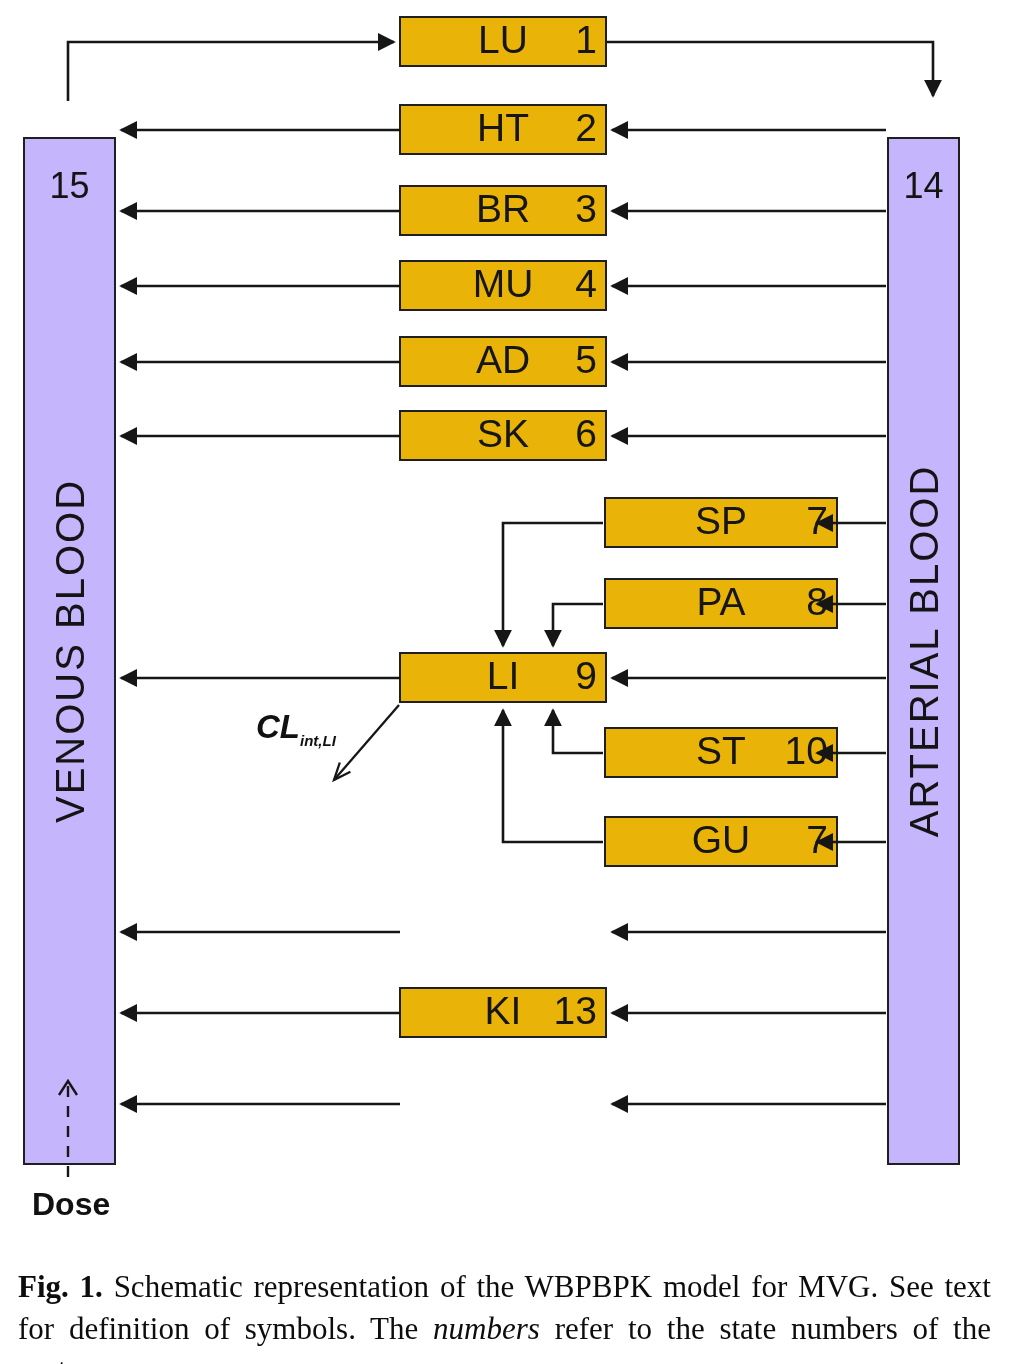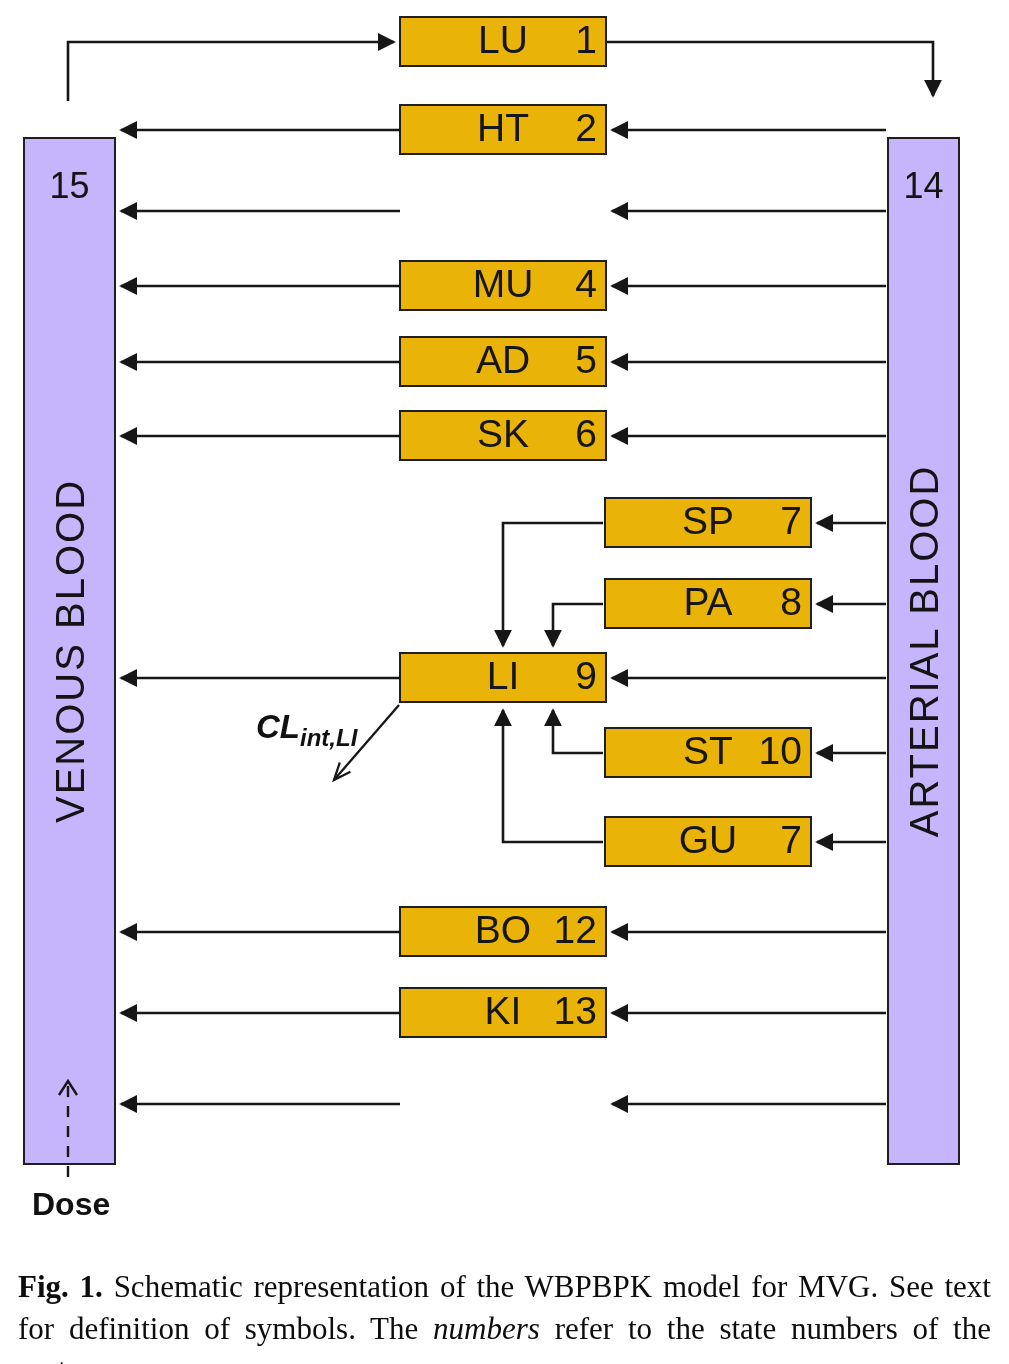"BR" div.organ { html: none -> <div> <span>BR</span> <span>3</span> </div> }
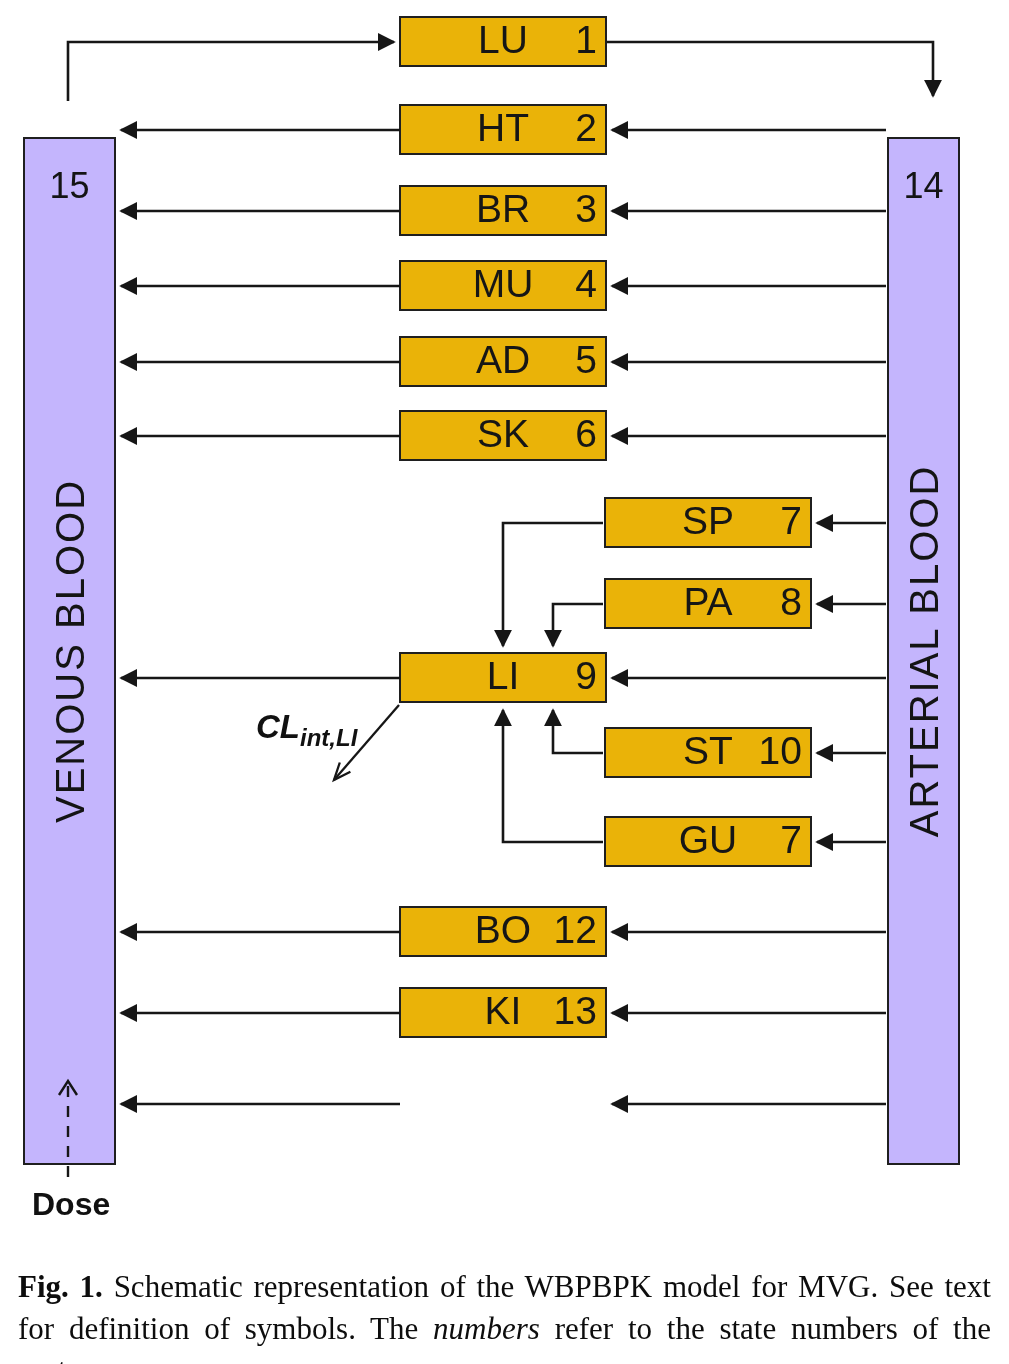"SP" .col-b { width: 208px -> 234px }
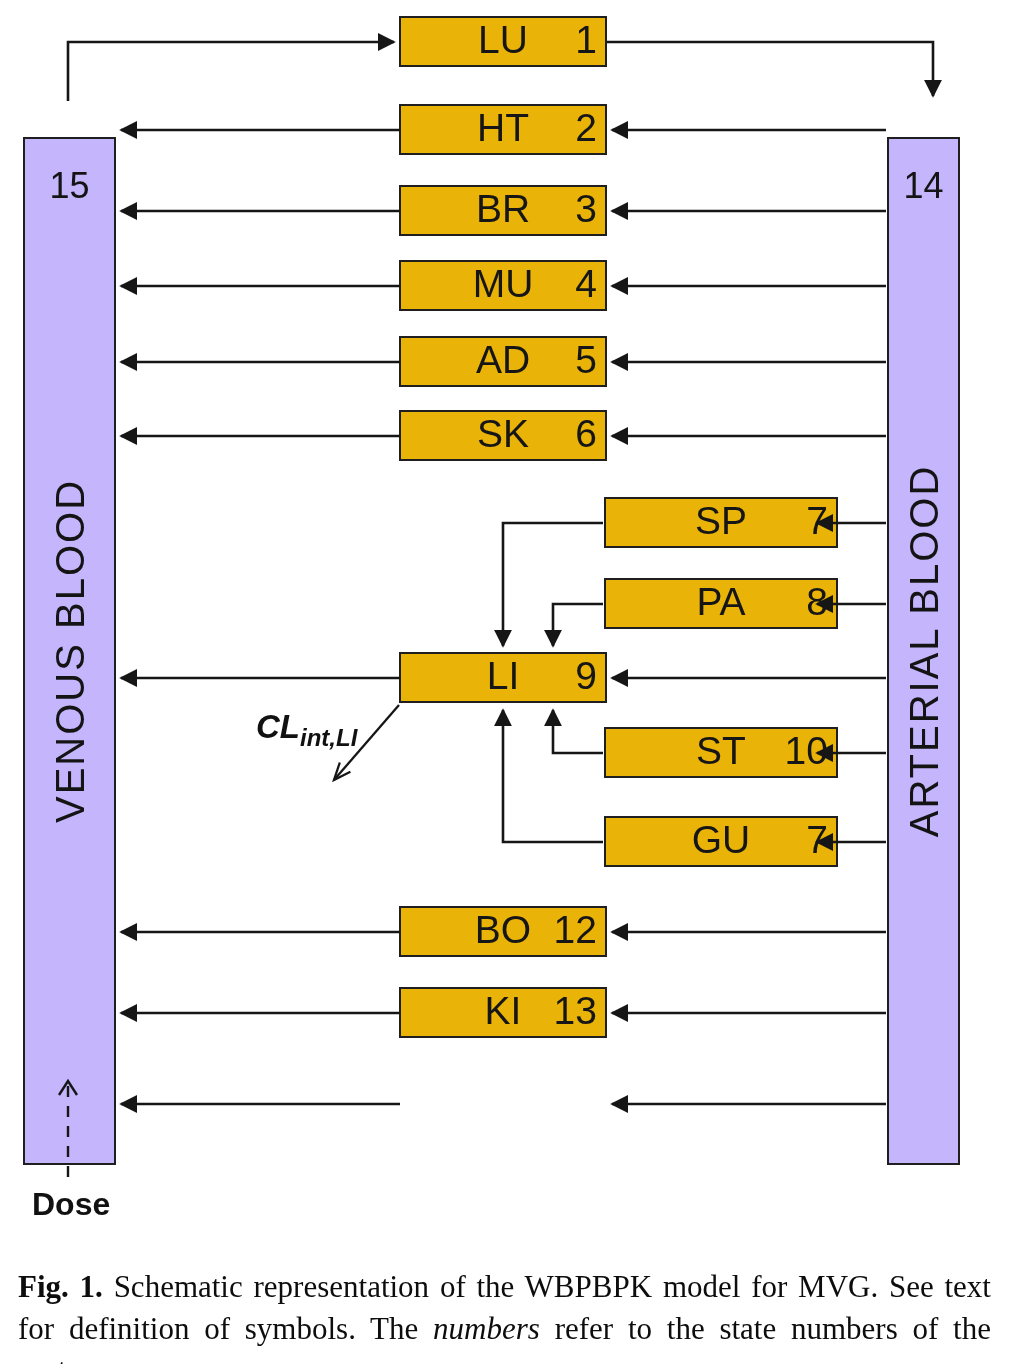"int,LI" .cl-label .sub { font-size: 24px -> 15px }
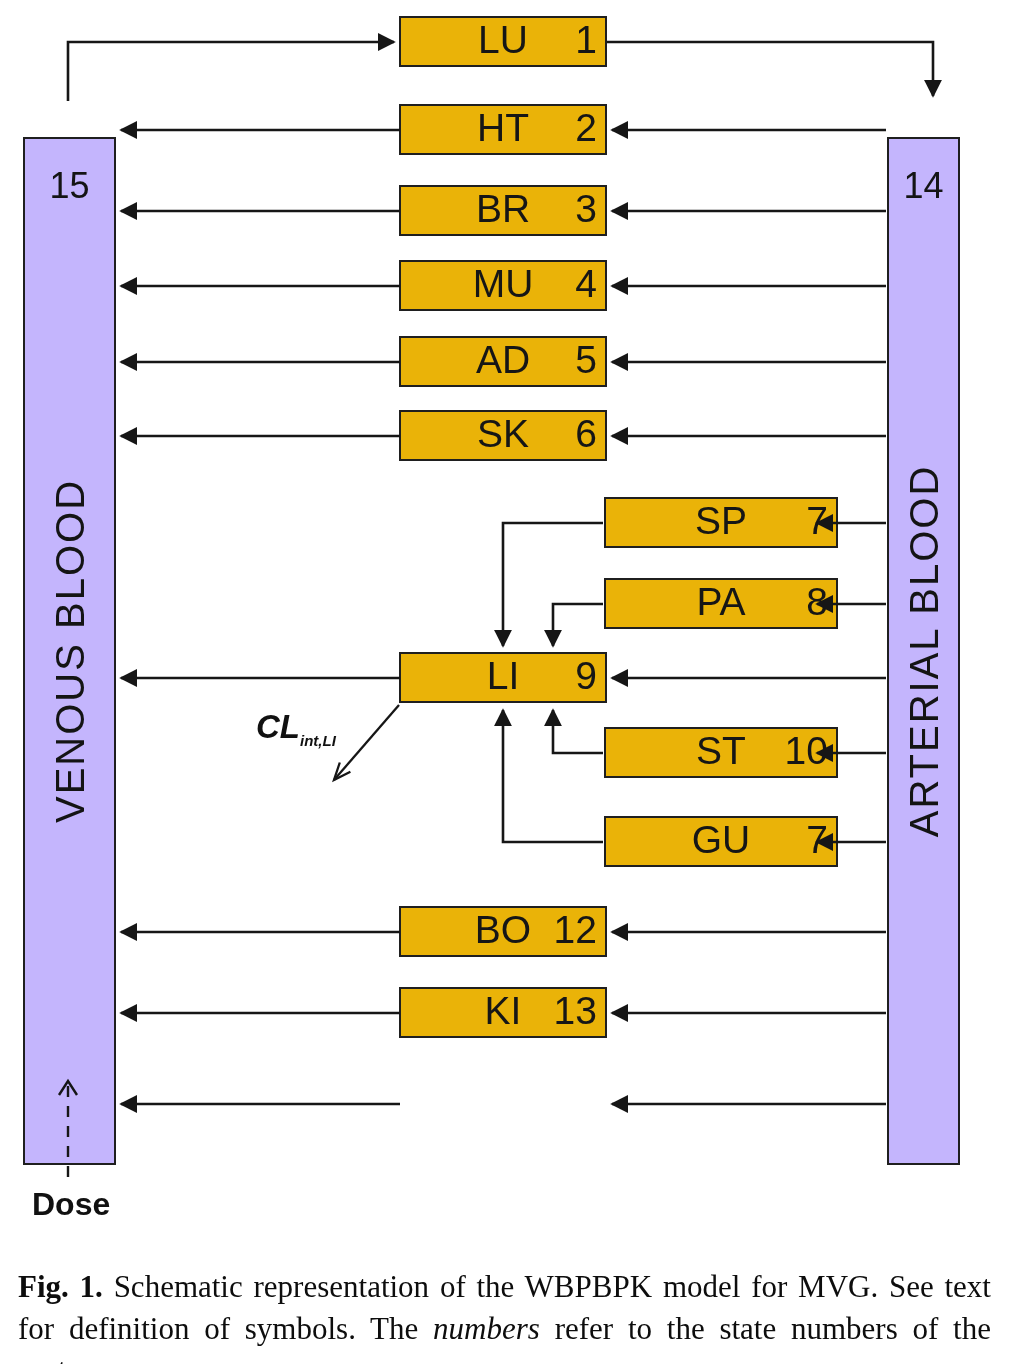"BO" div.organ { html: <div> <span>BO</span> <span>12</span> </div> -> none }
